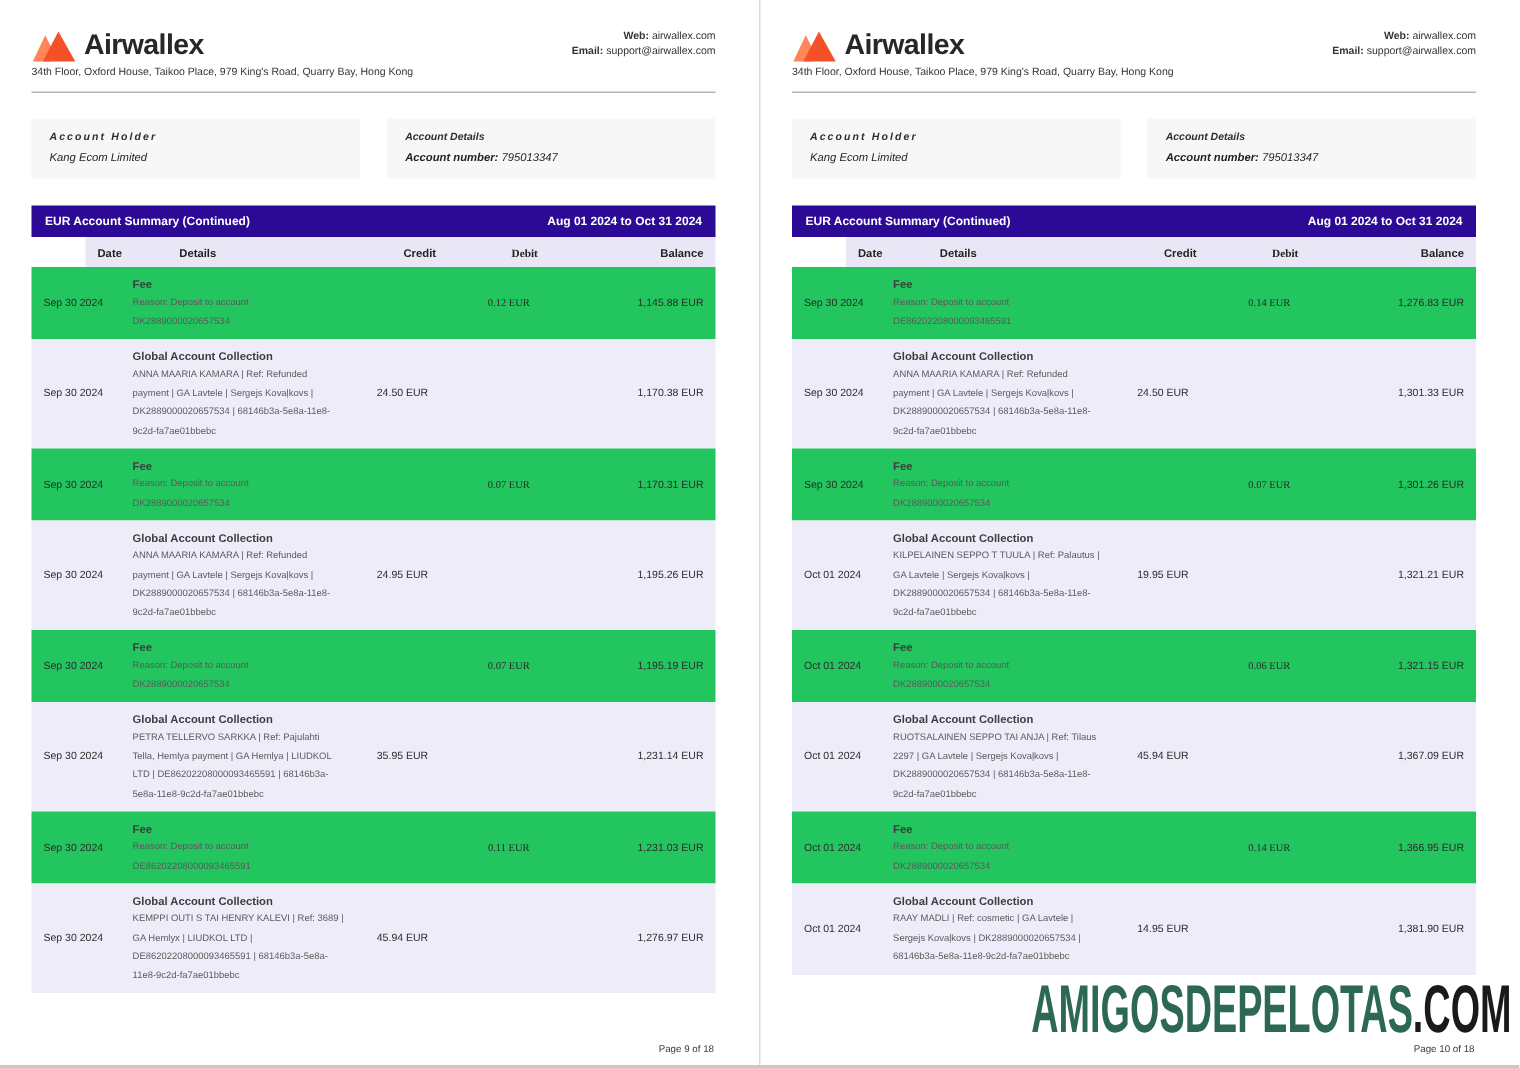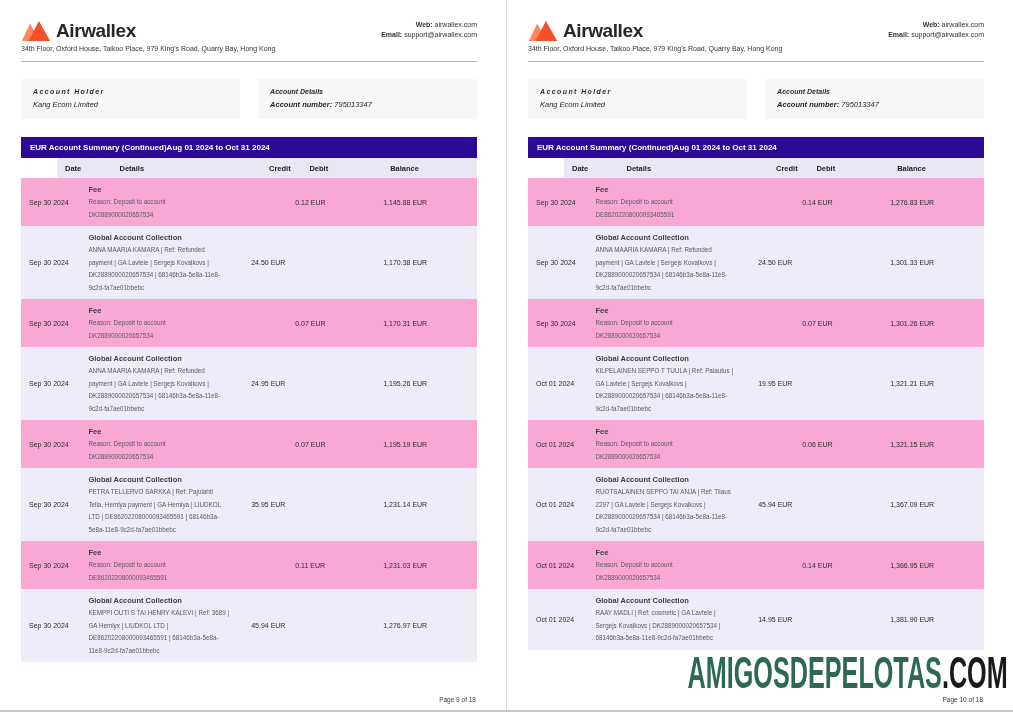"EUR Account Summary (Continued)" .banner { justify-content: none -> space-between }
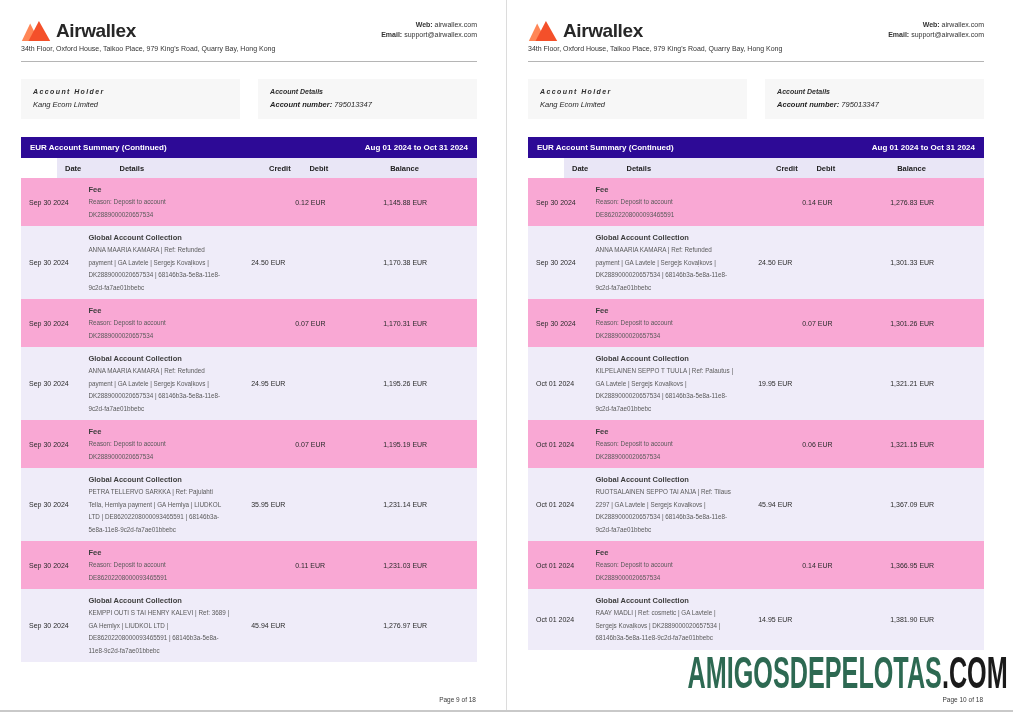"Debit" .c-debit { font-family: none -> Liberation Serif, serif; text-align: left -> center }
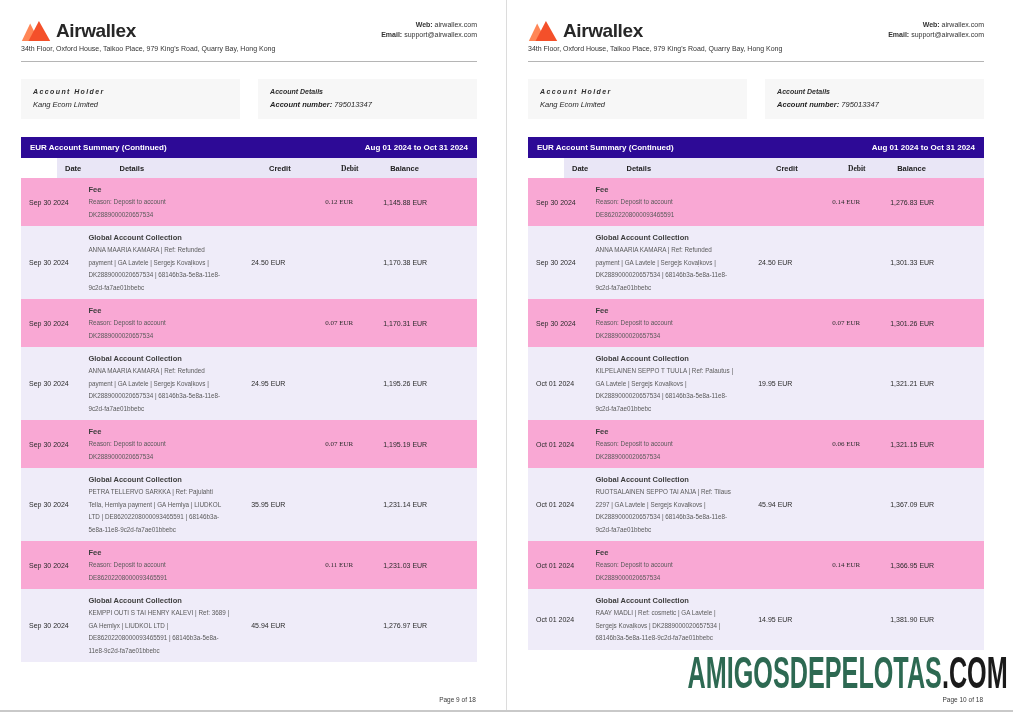"Balance" .c-balance { text-align: left -> right }
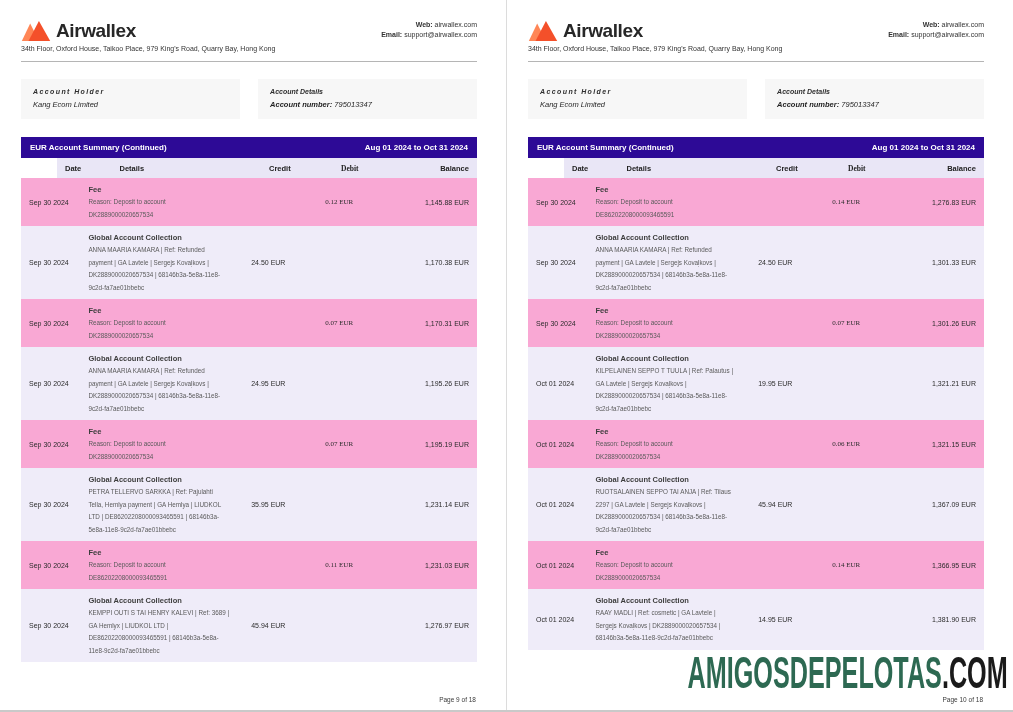"Fee" .trow { background: #f9a8d4 -> #22c55e }
